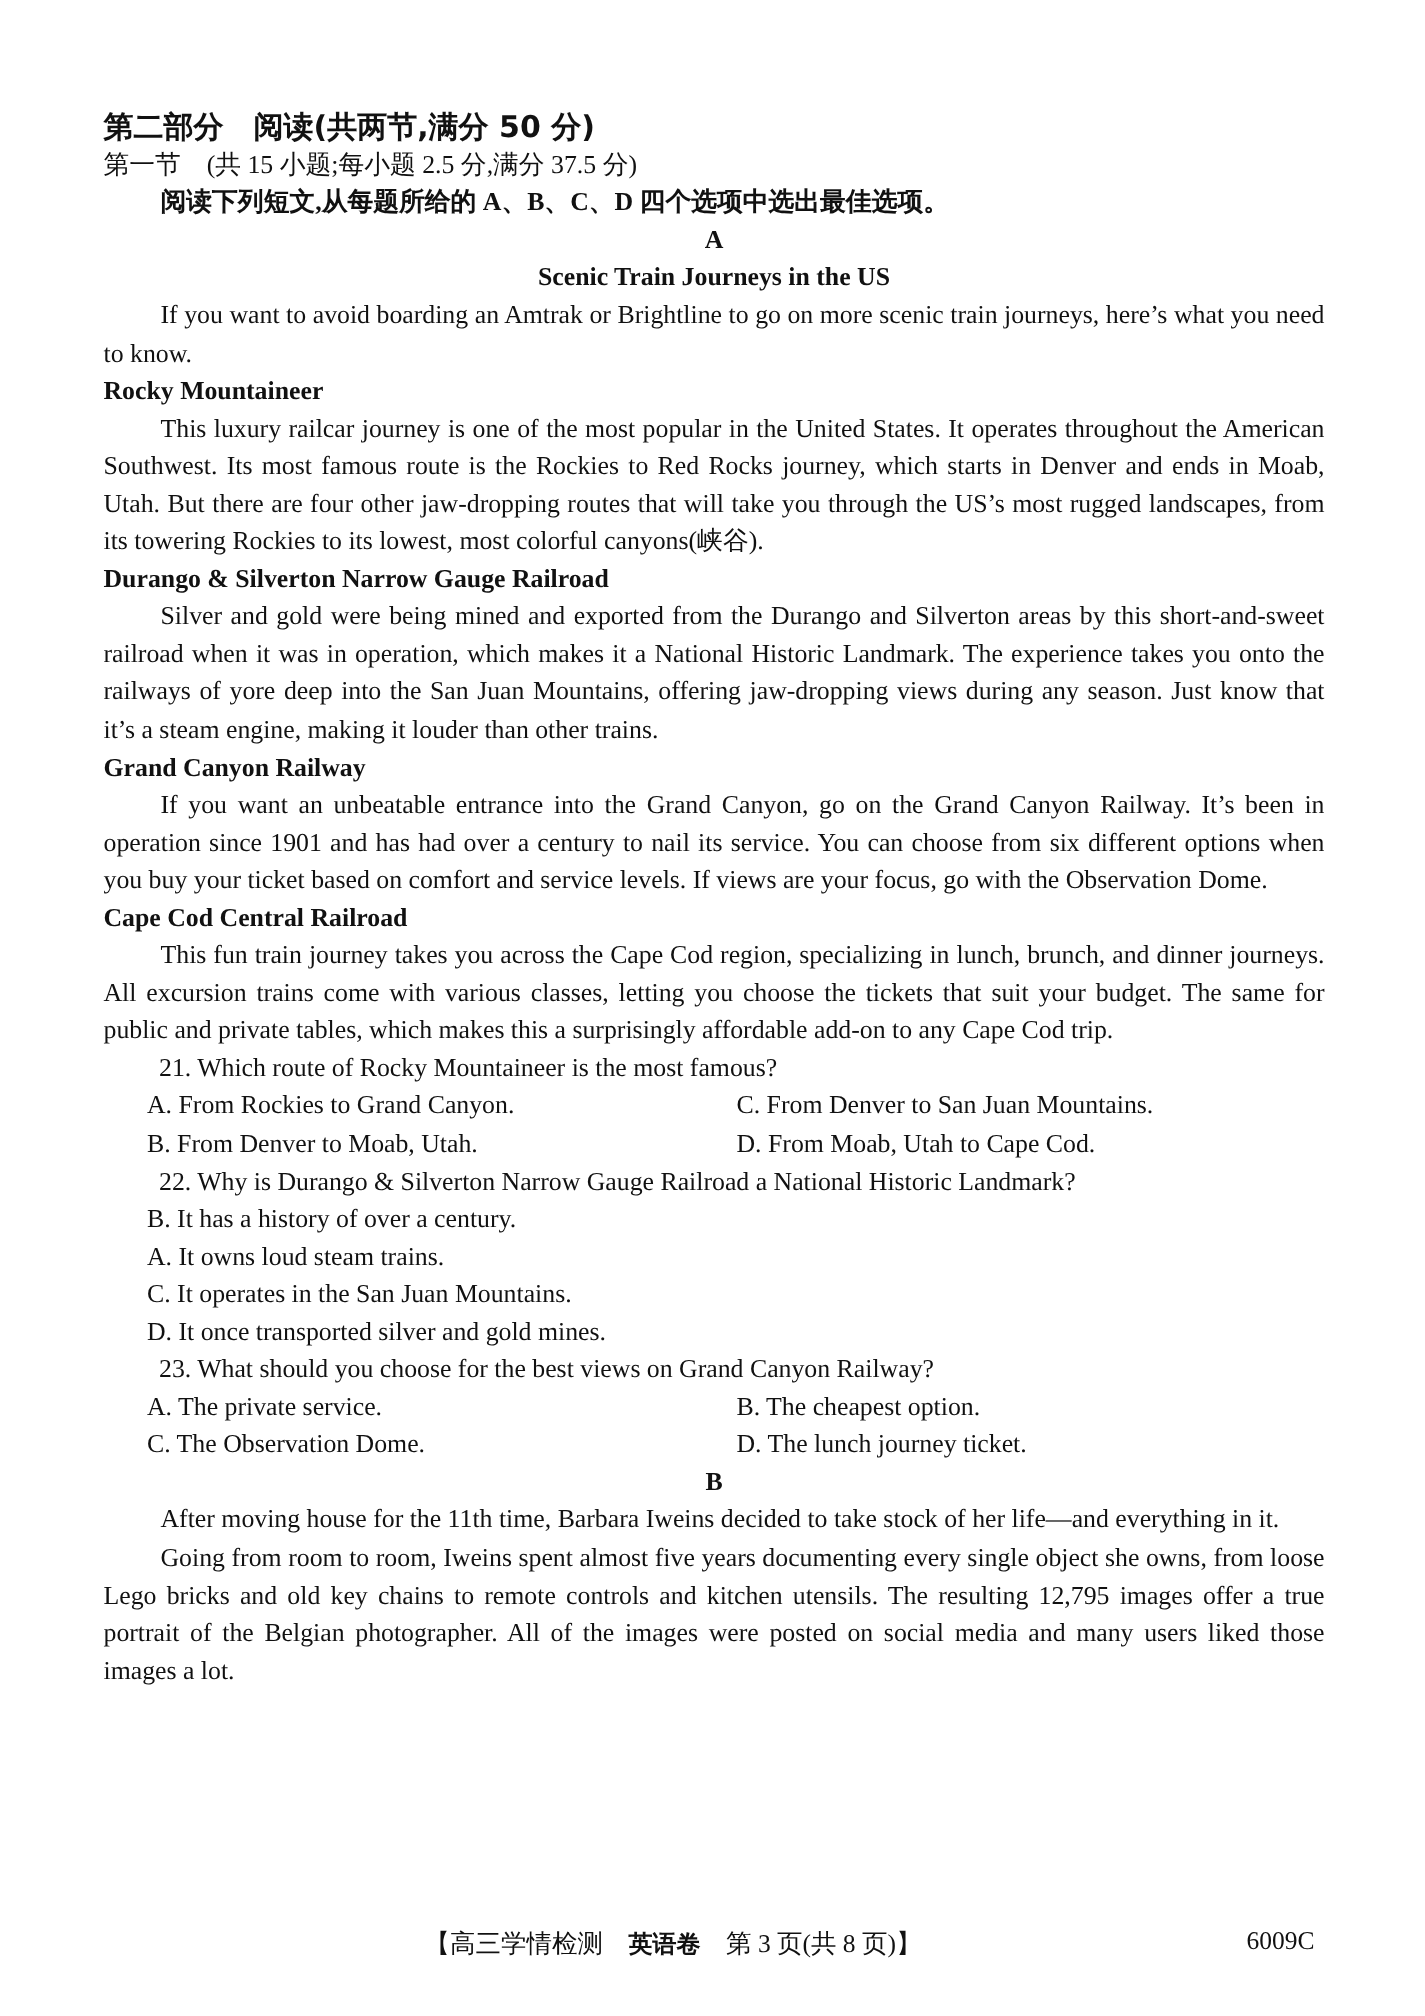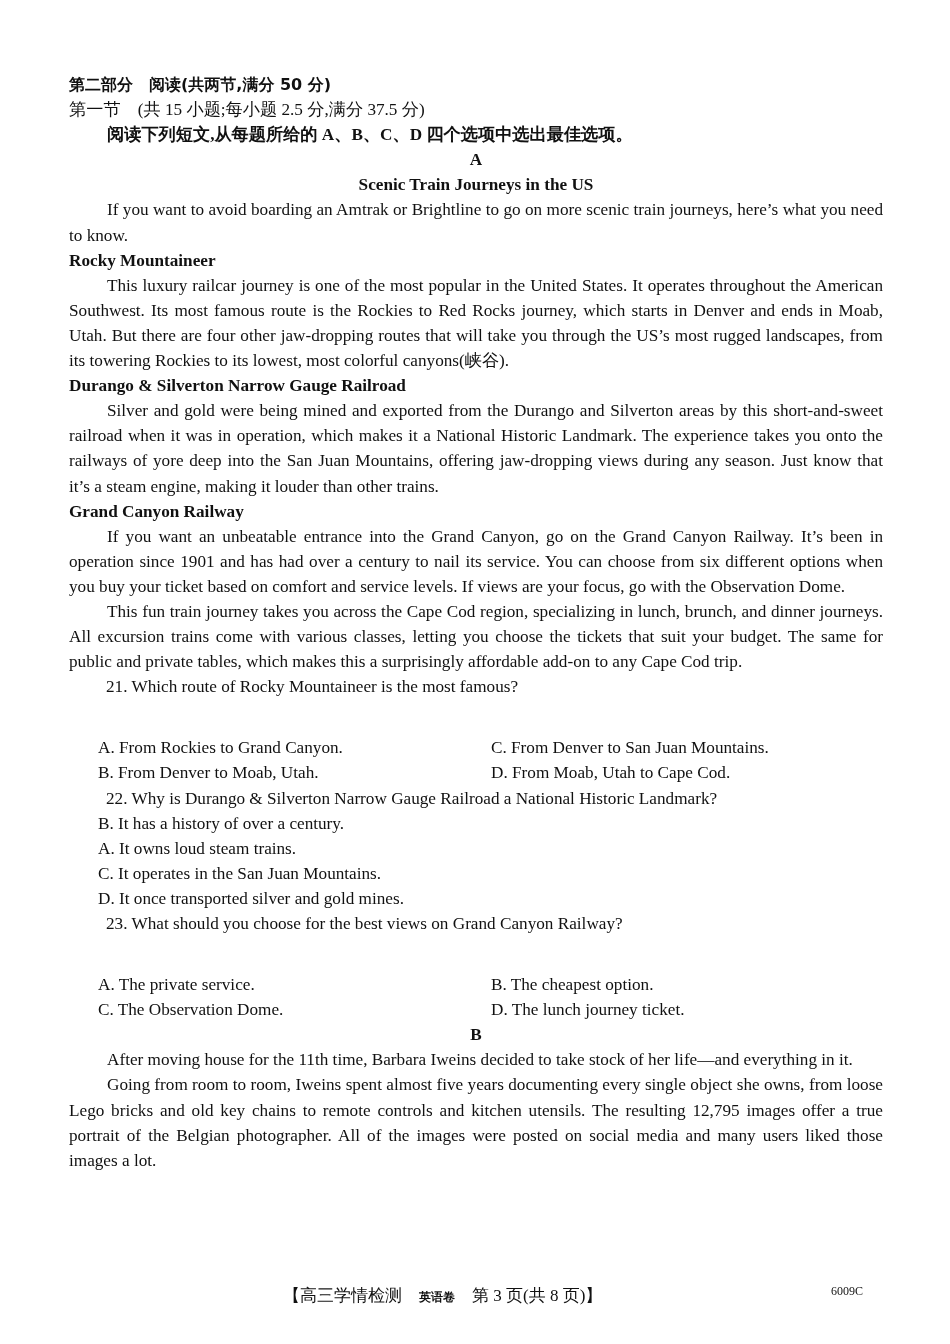"第二部分 阅读(共两节,满分 50 分)" .cjk-bold { font-size: 16px -> 20px }
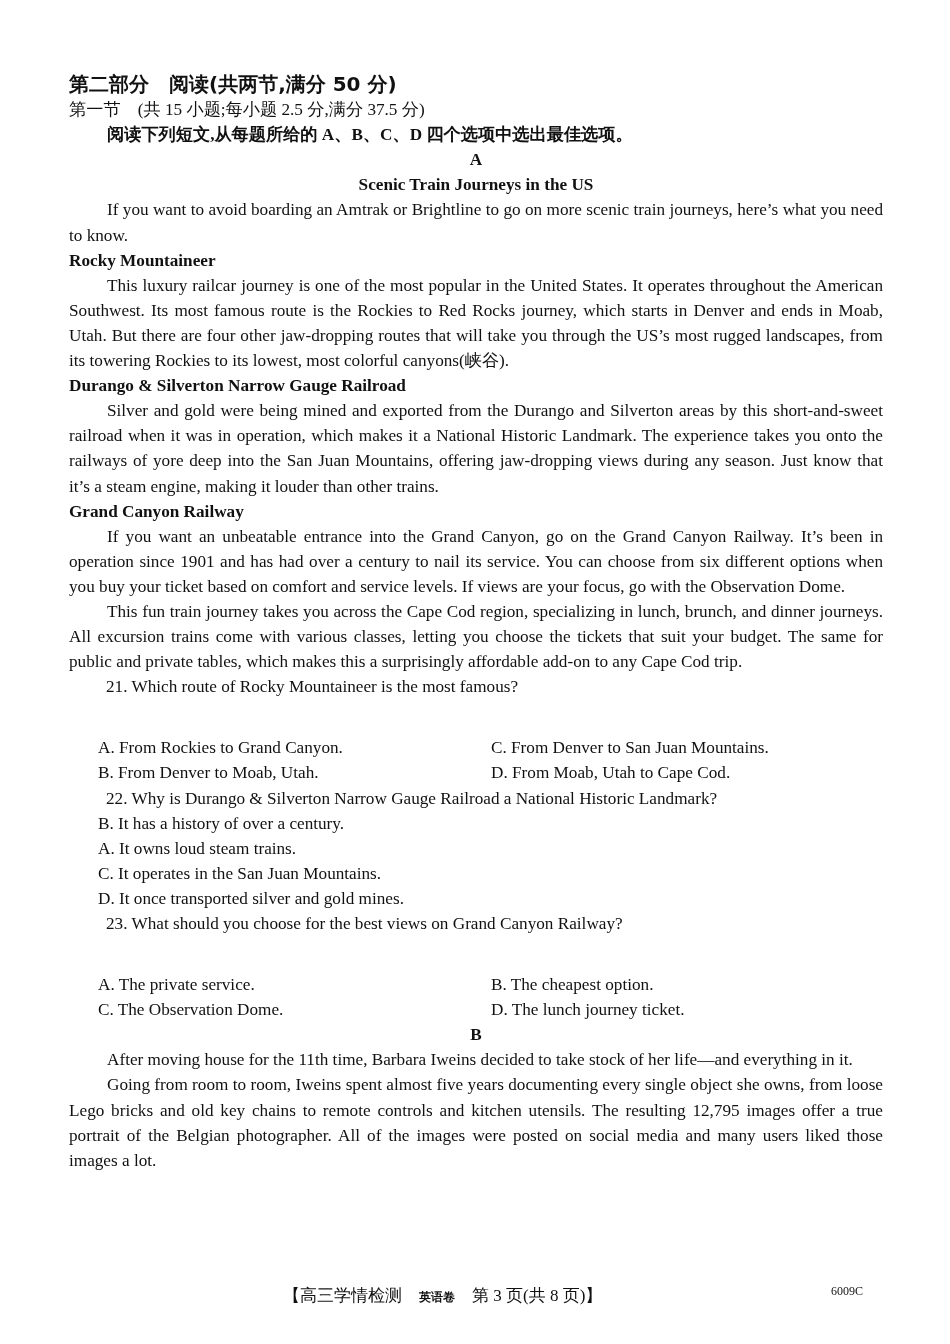"Cape Cod Central Railroad" span.line { html: none -> <span>Cape Cod Central Railroad</span> }
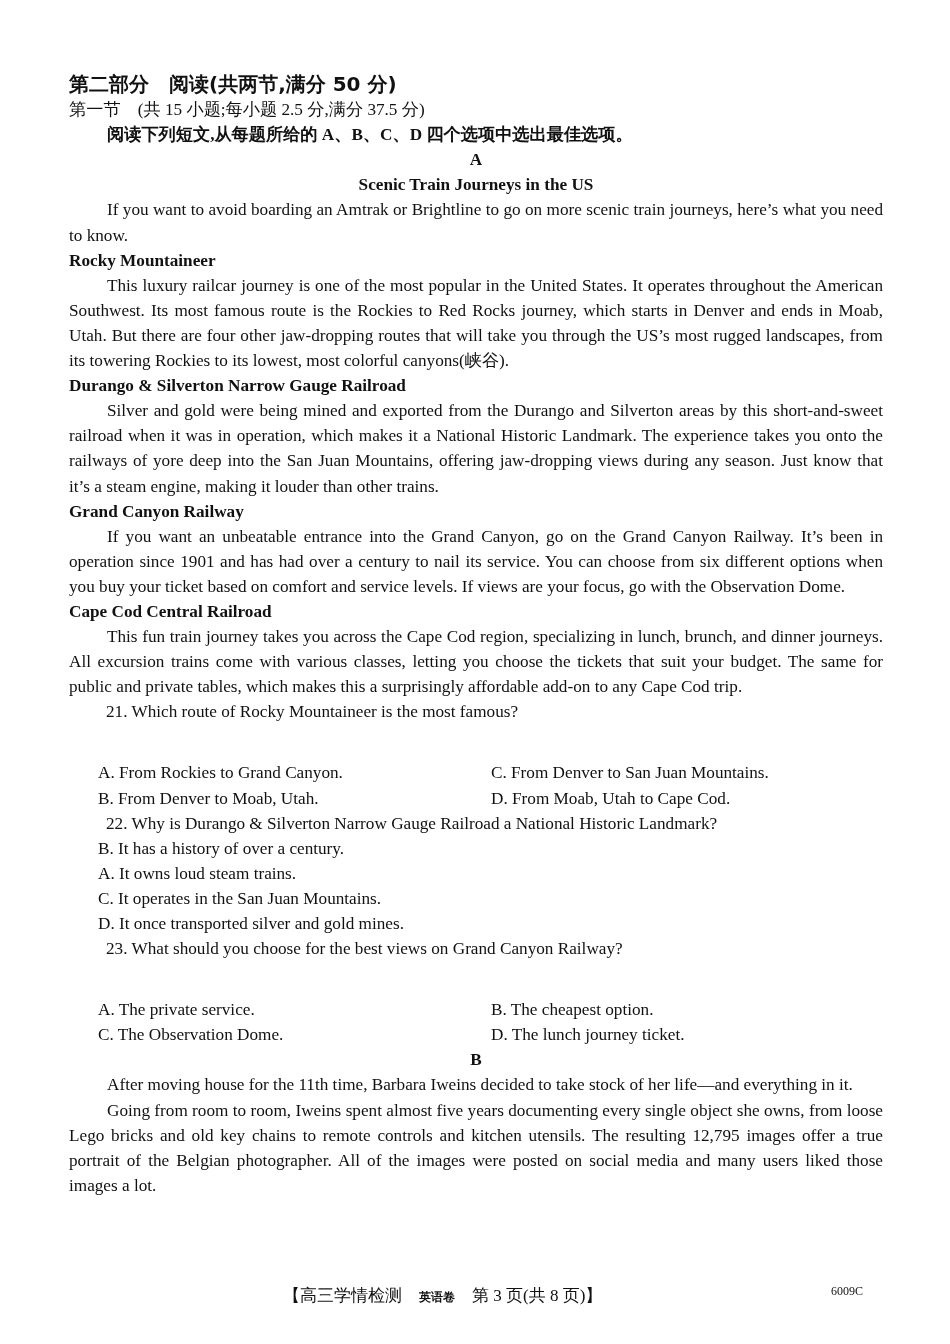"A. From Rockies to Grand" .options-grid { margin-top: 36px -> none }
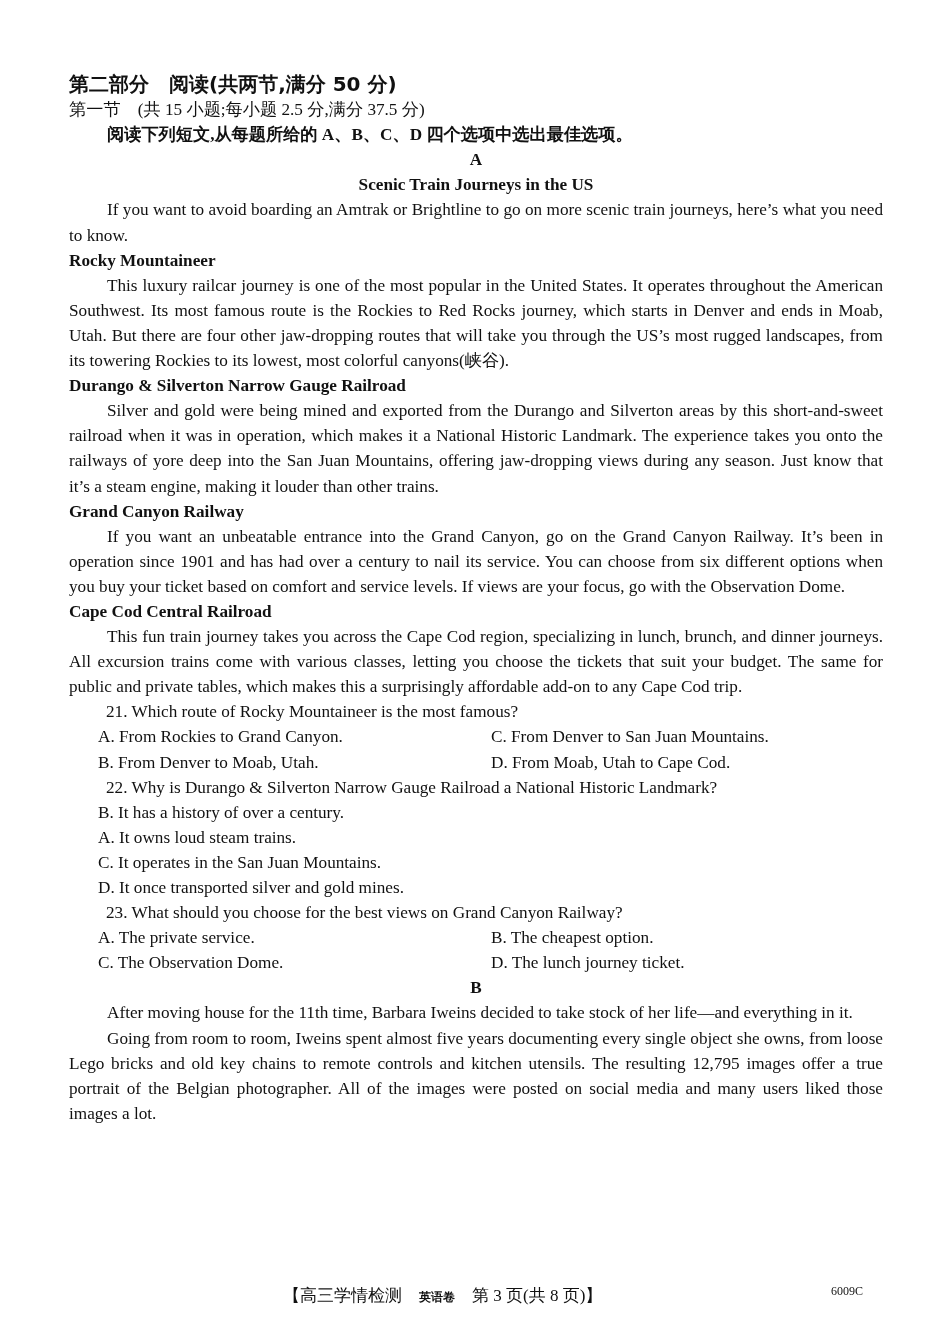"英语卷" .footer .strong { font-size: 12px -> 16px }
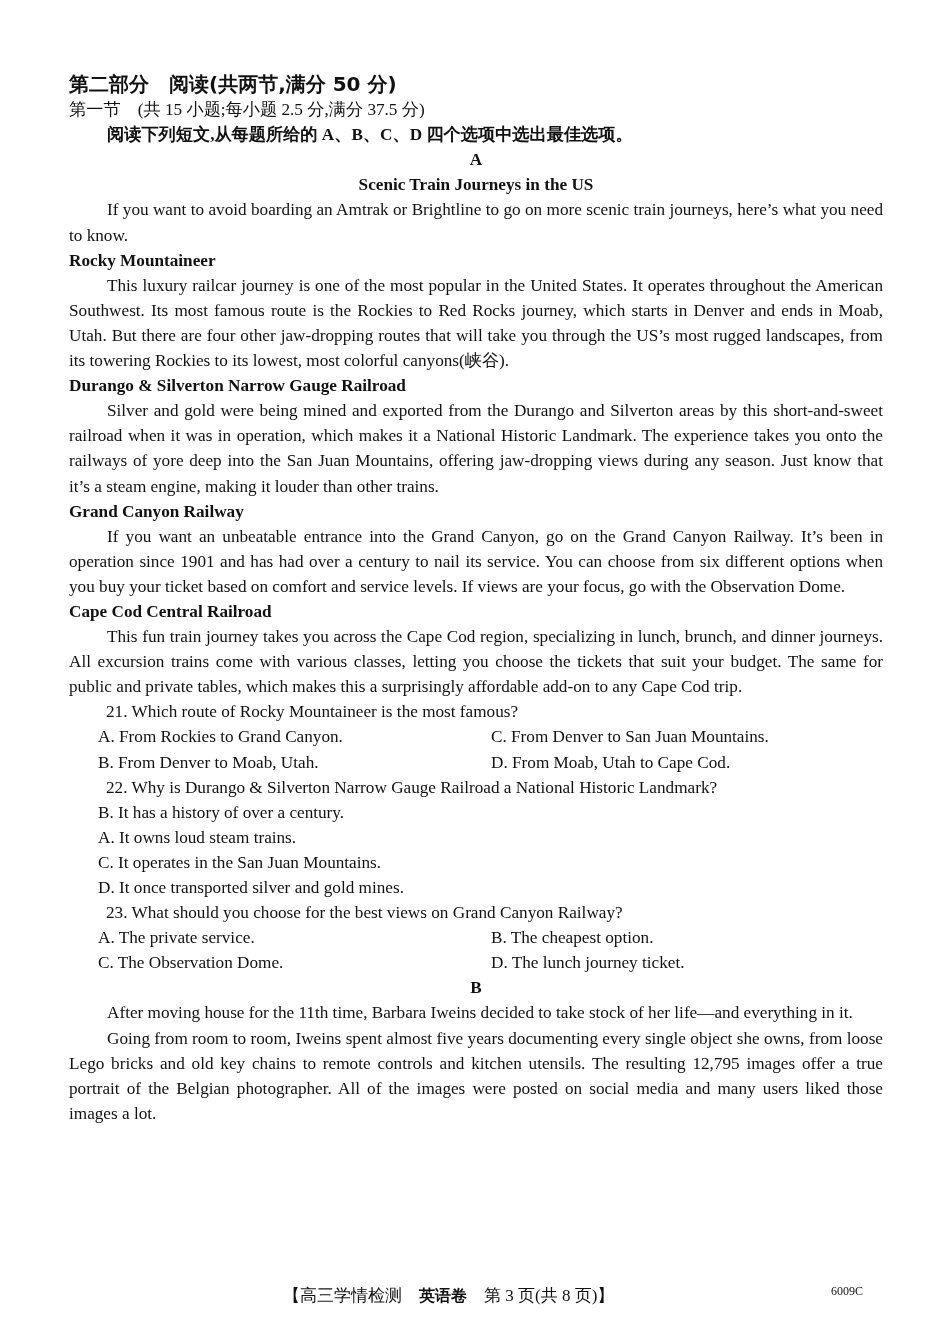"6009C" .code { font-size: 12px -> 17px }
